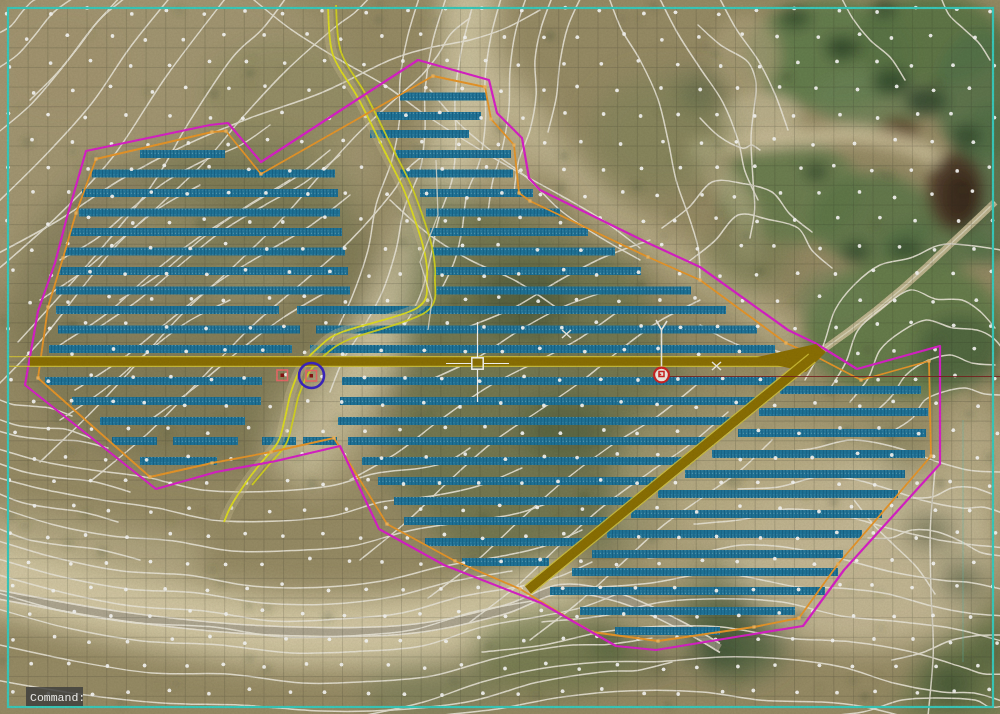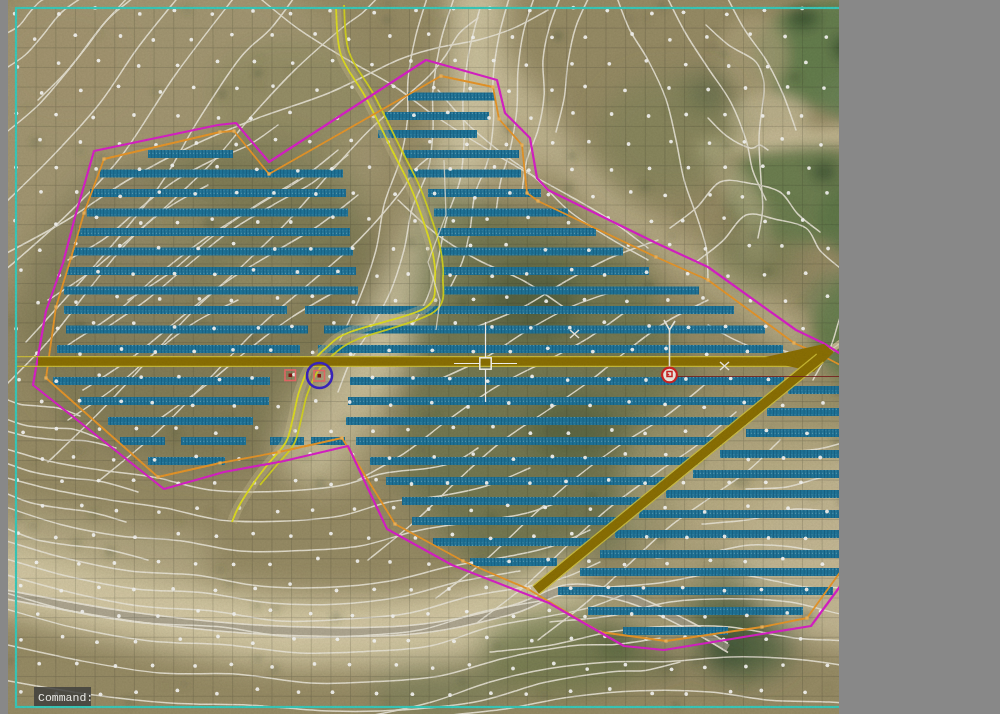"Command:" #wrap { padding-left: 8px -> none; width: 831px -> 1000px }
